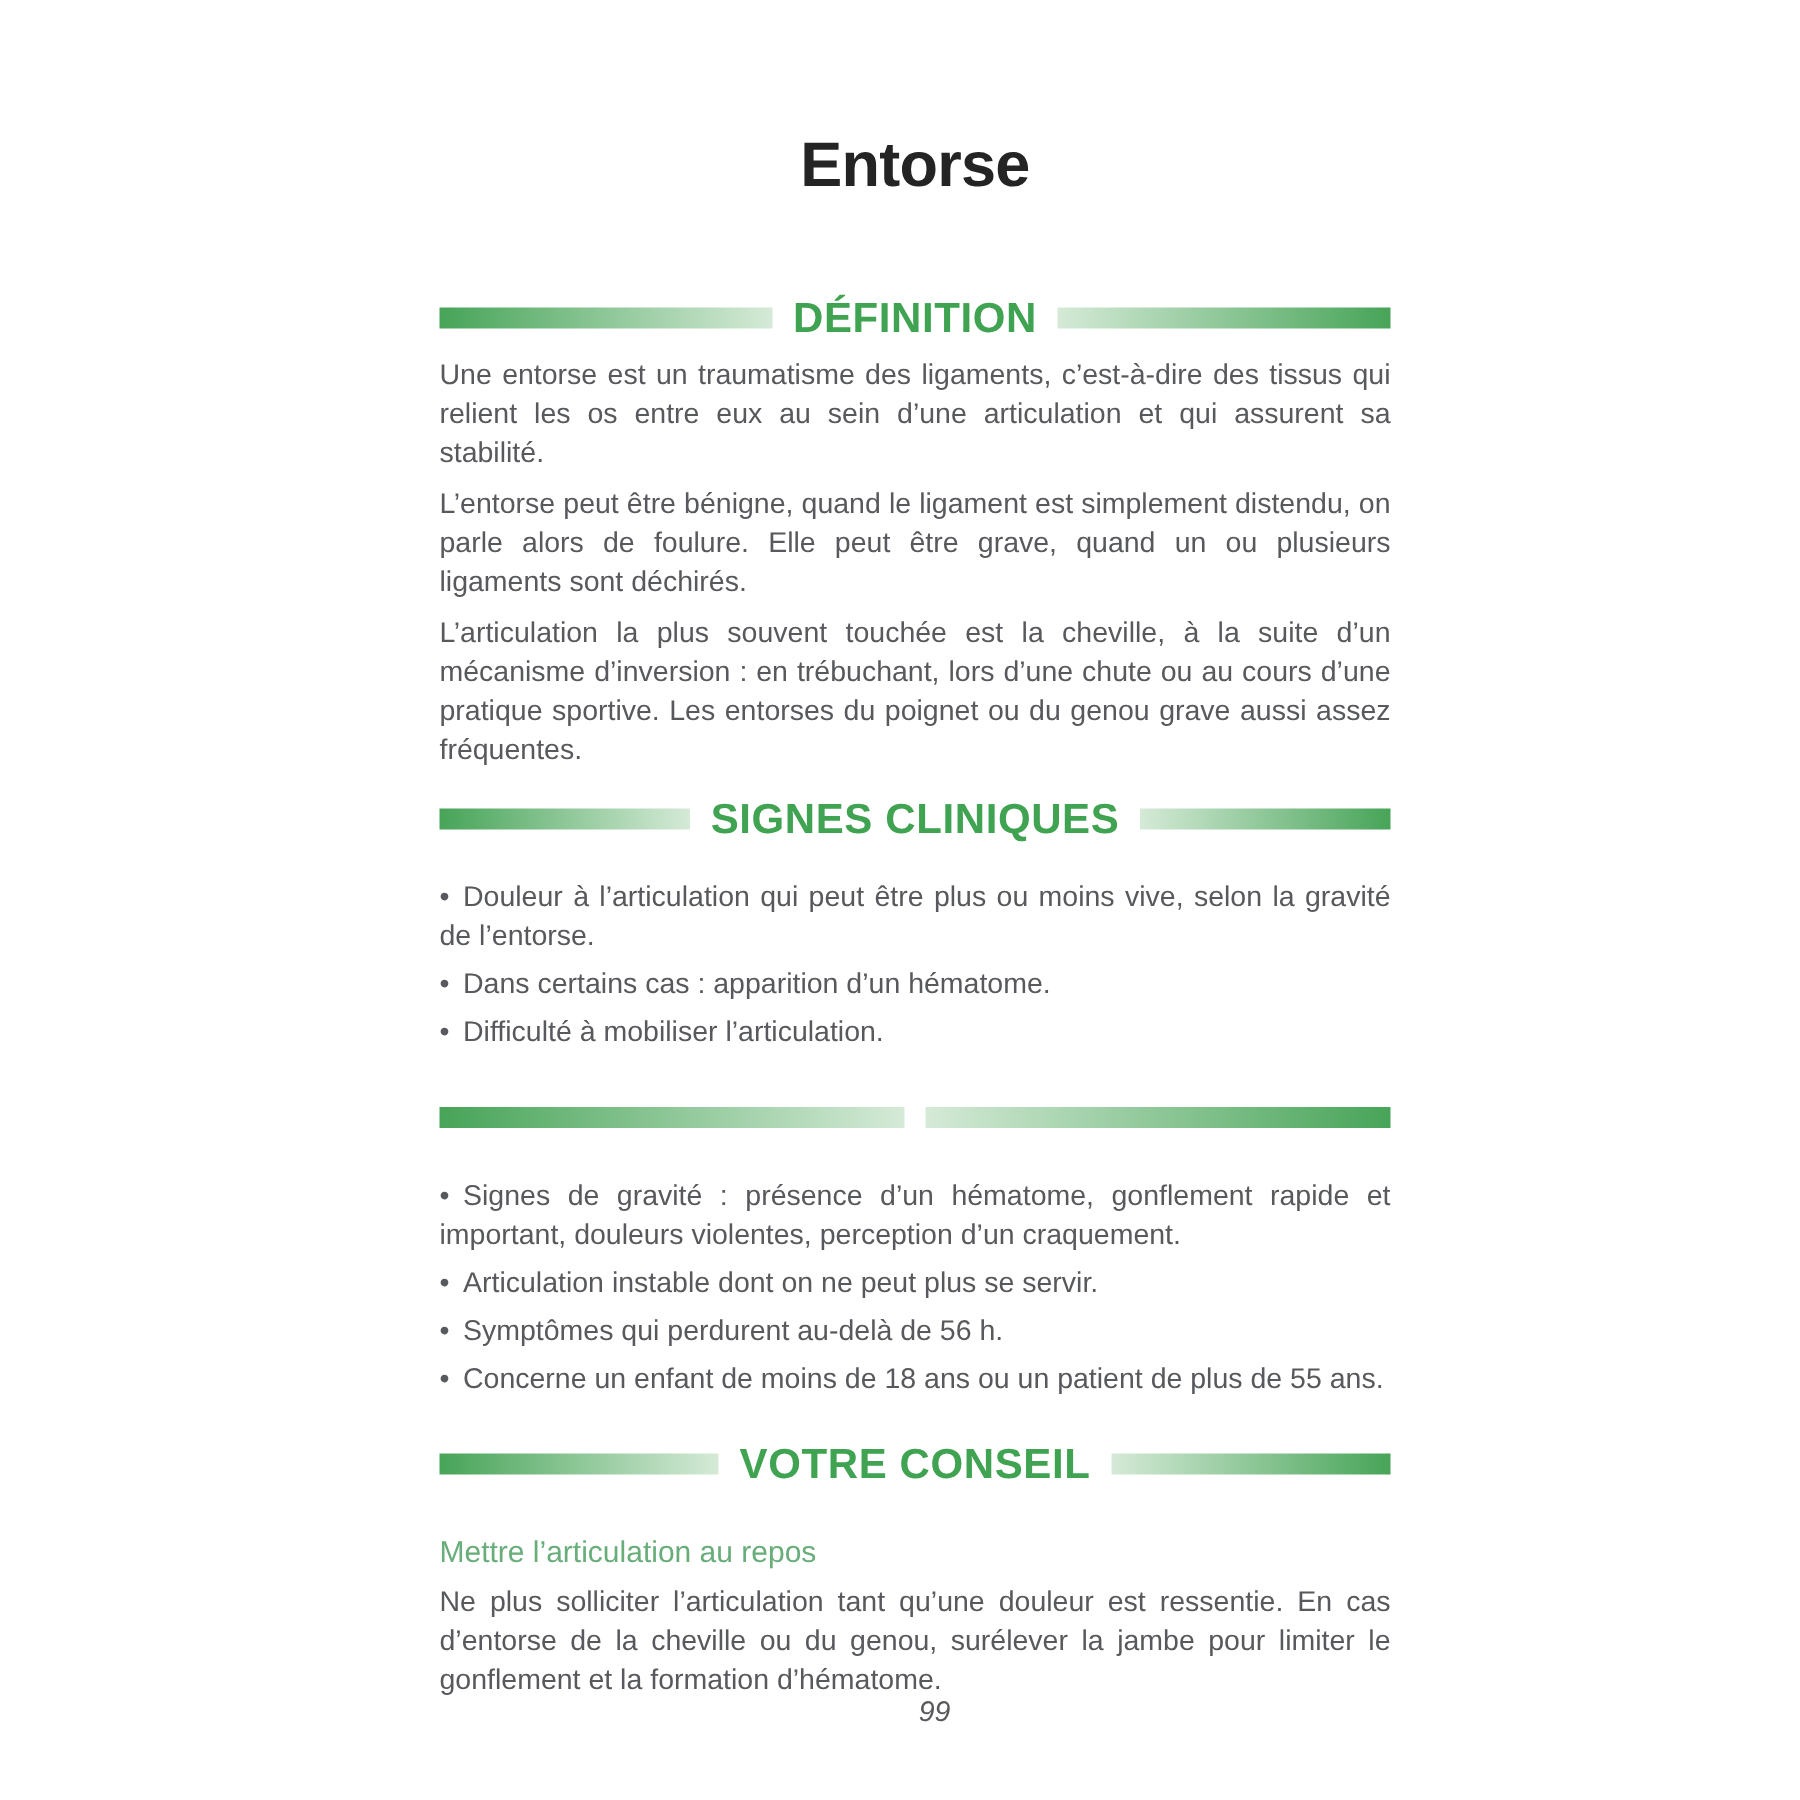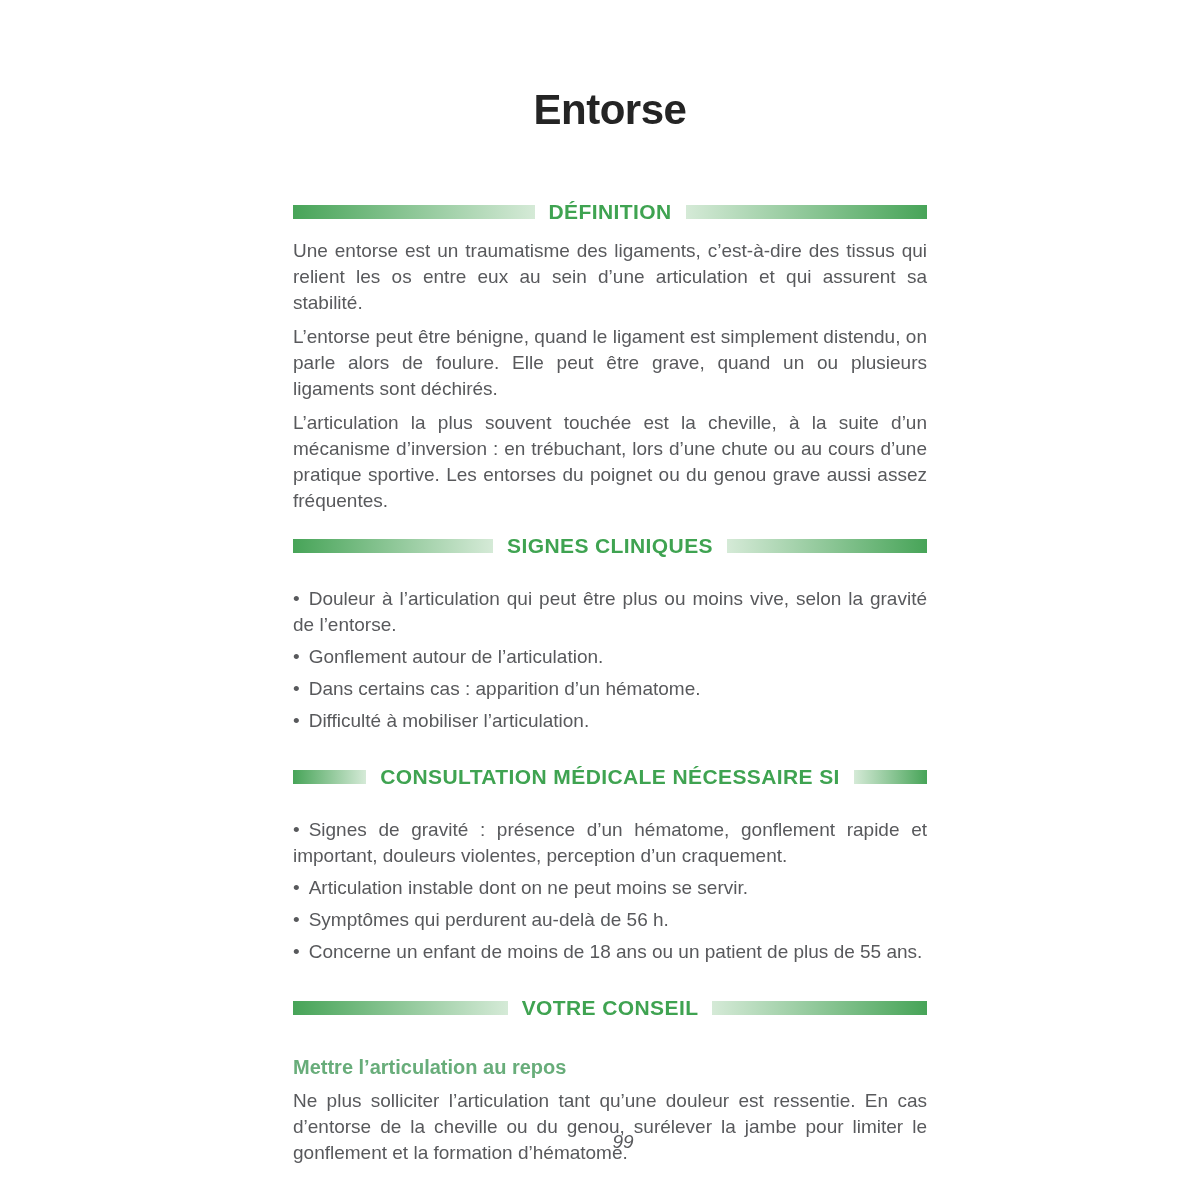"DÉFINITION" .section-heading { font-size: 21px -> 28px }
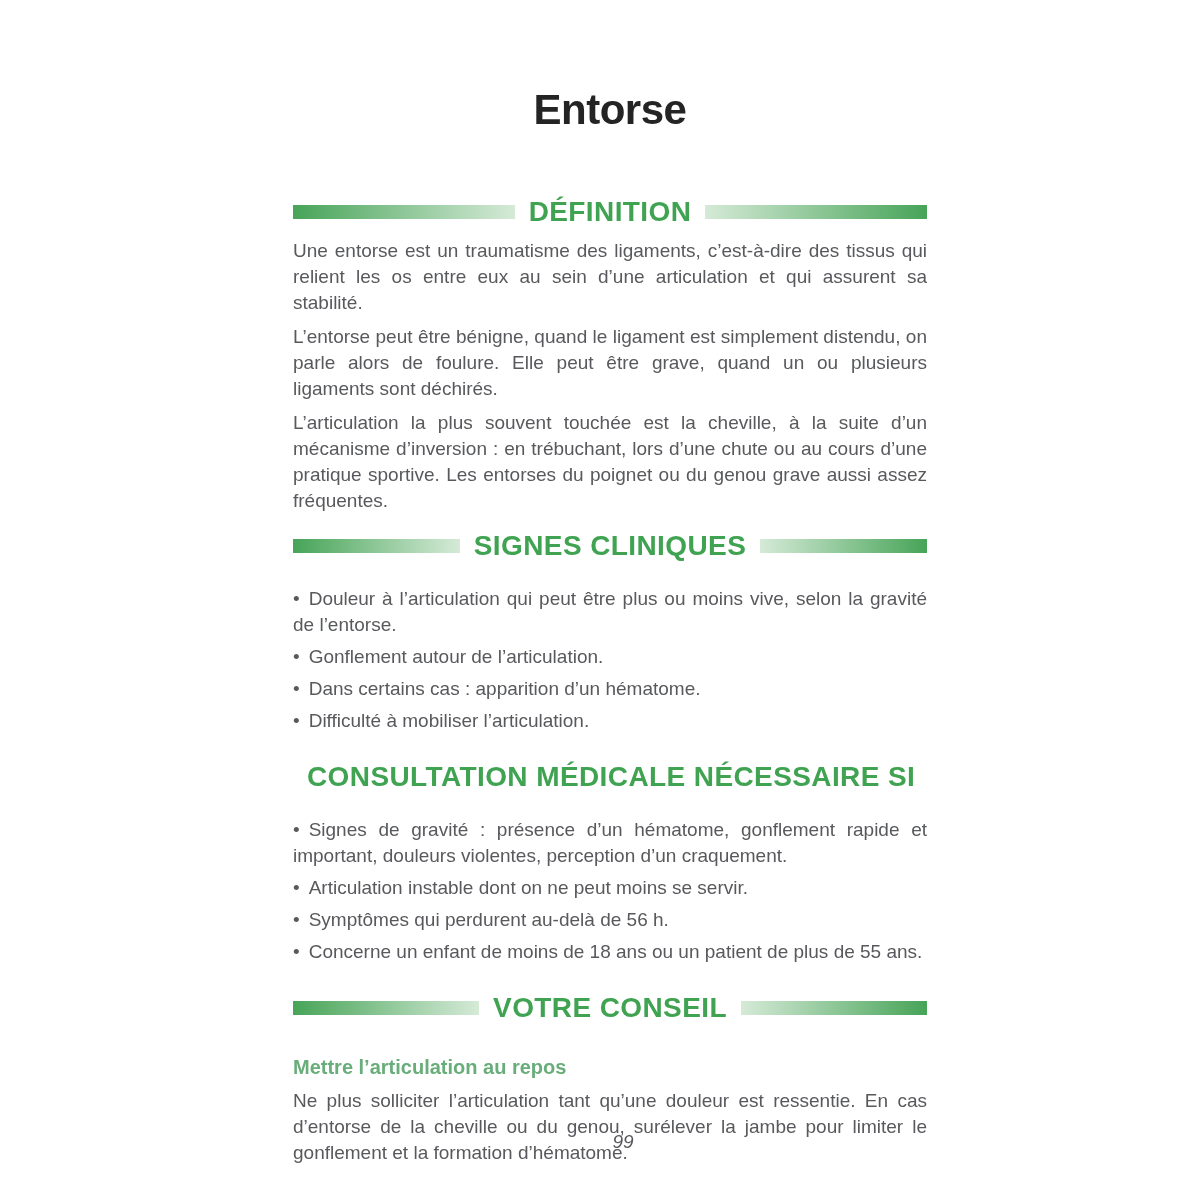"• Gonflement autour de l’articulation." p.bullet-item { html: <p><span>•</span><span>Gonflement autour de l’articulation.</span></p> -> none }
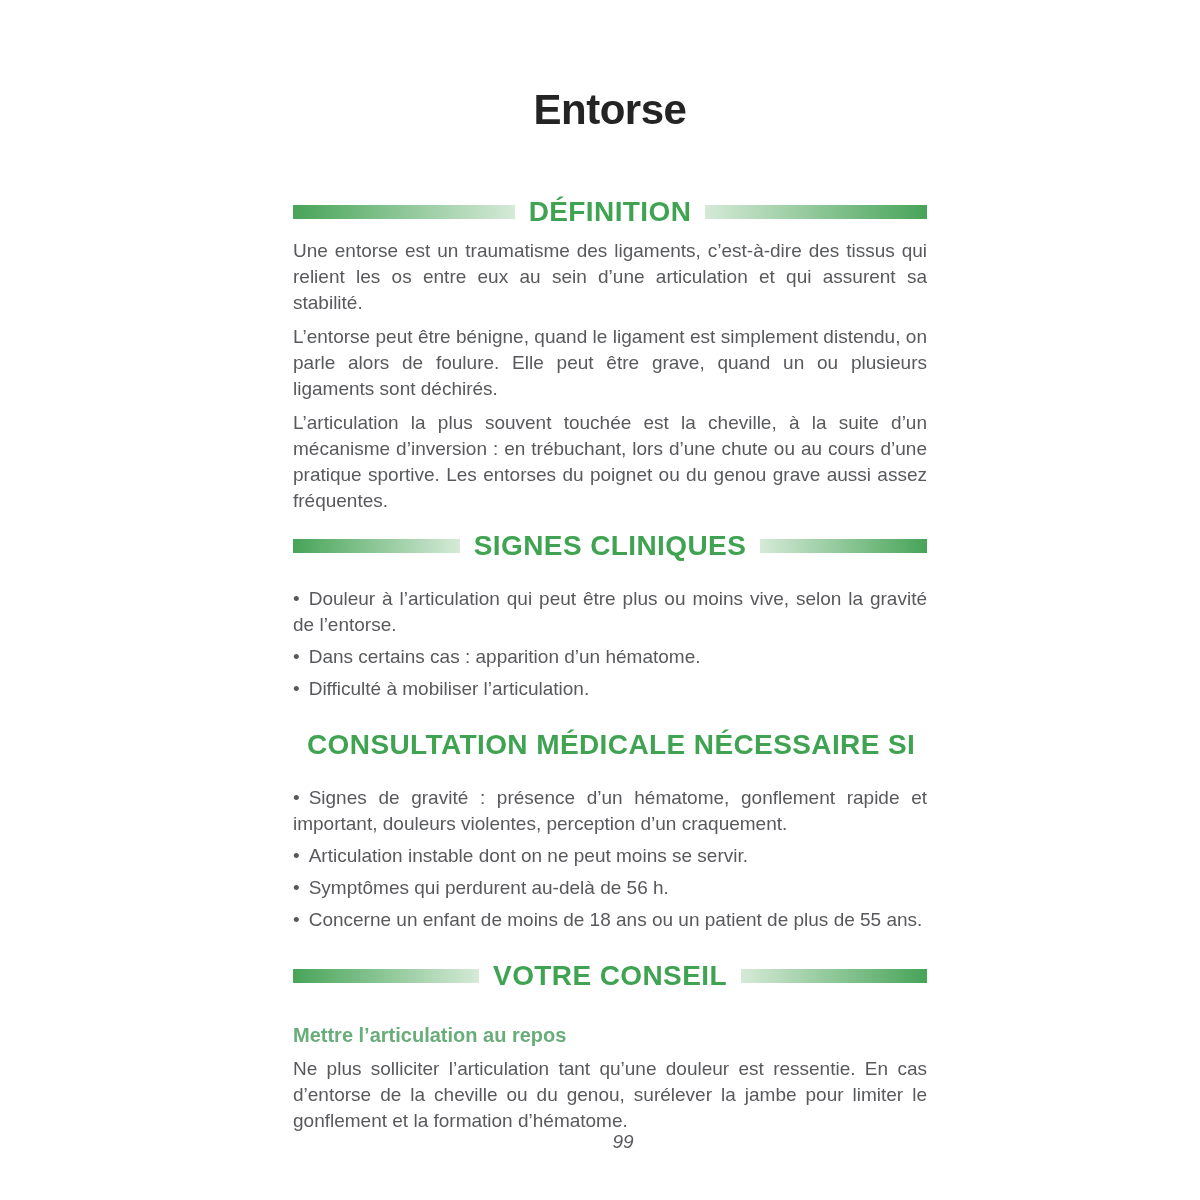"CONSULTATION MÉDICALE NÉCESSAIRE SI" span.section-heading { html: <span>CONSULTATION MÉDICALE NÉCESSAIRE SI</span> -> none }
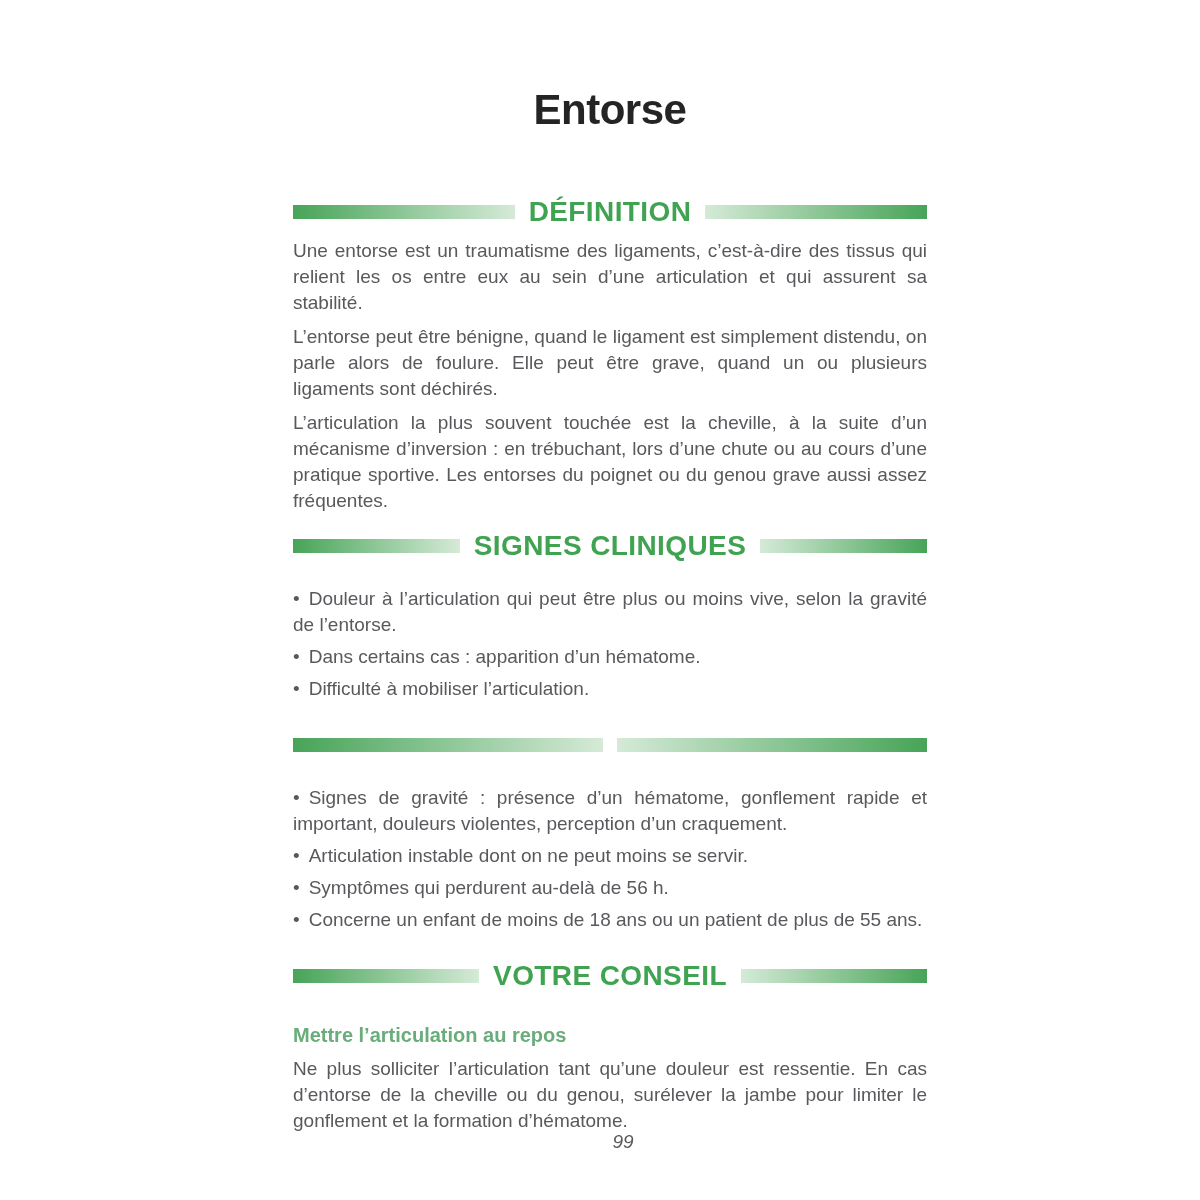"Articulation instable dont on ne" span { text: moins -> plus }
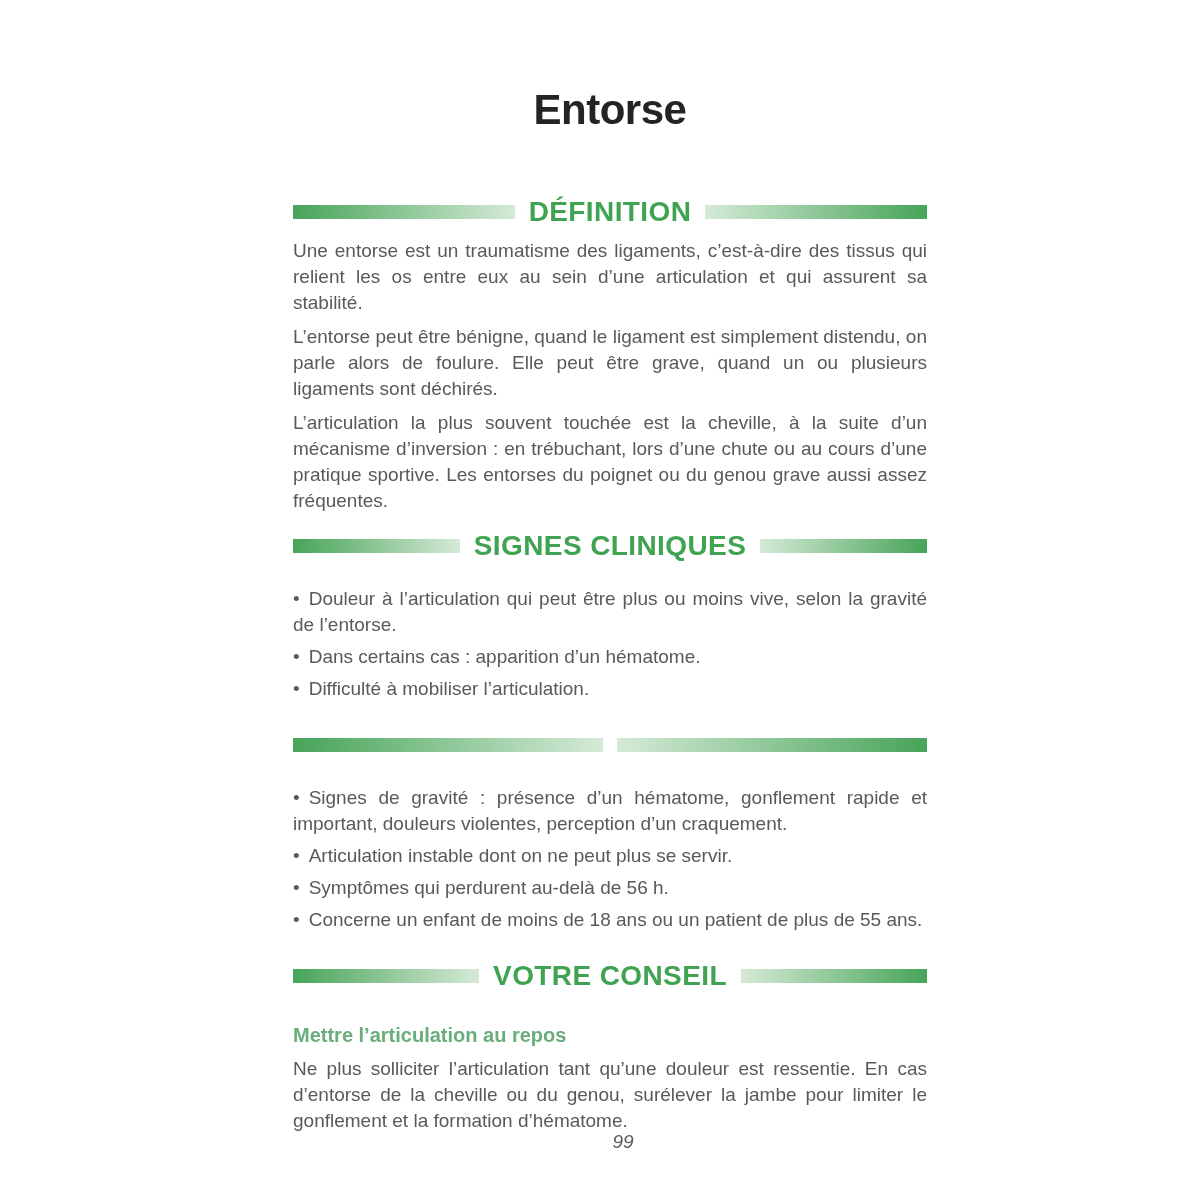"Mettre l’articulation au repos" .sub-heading { font-weight: bold -> normal }
